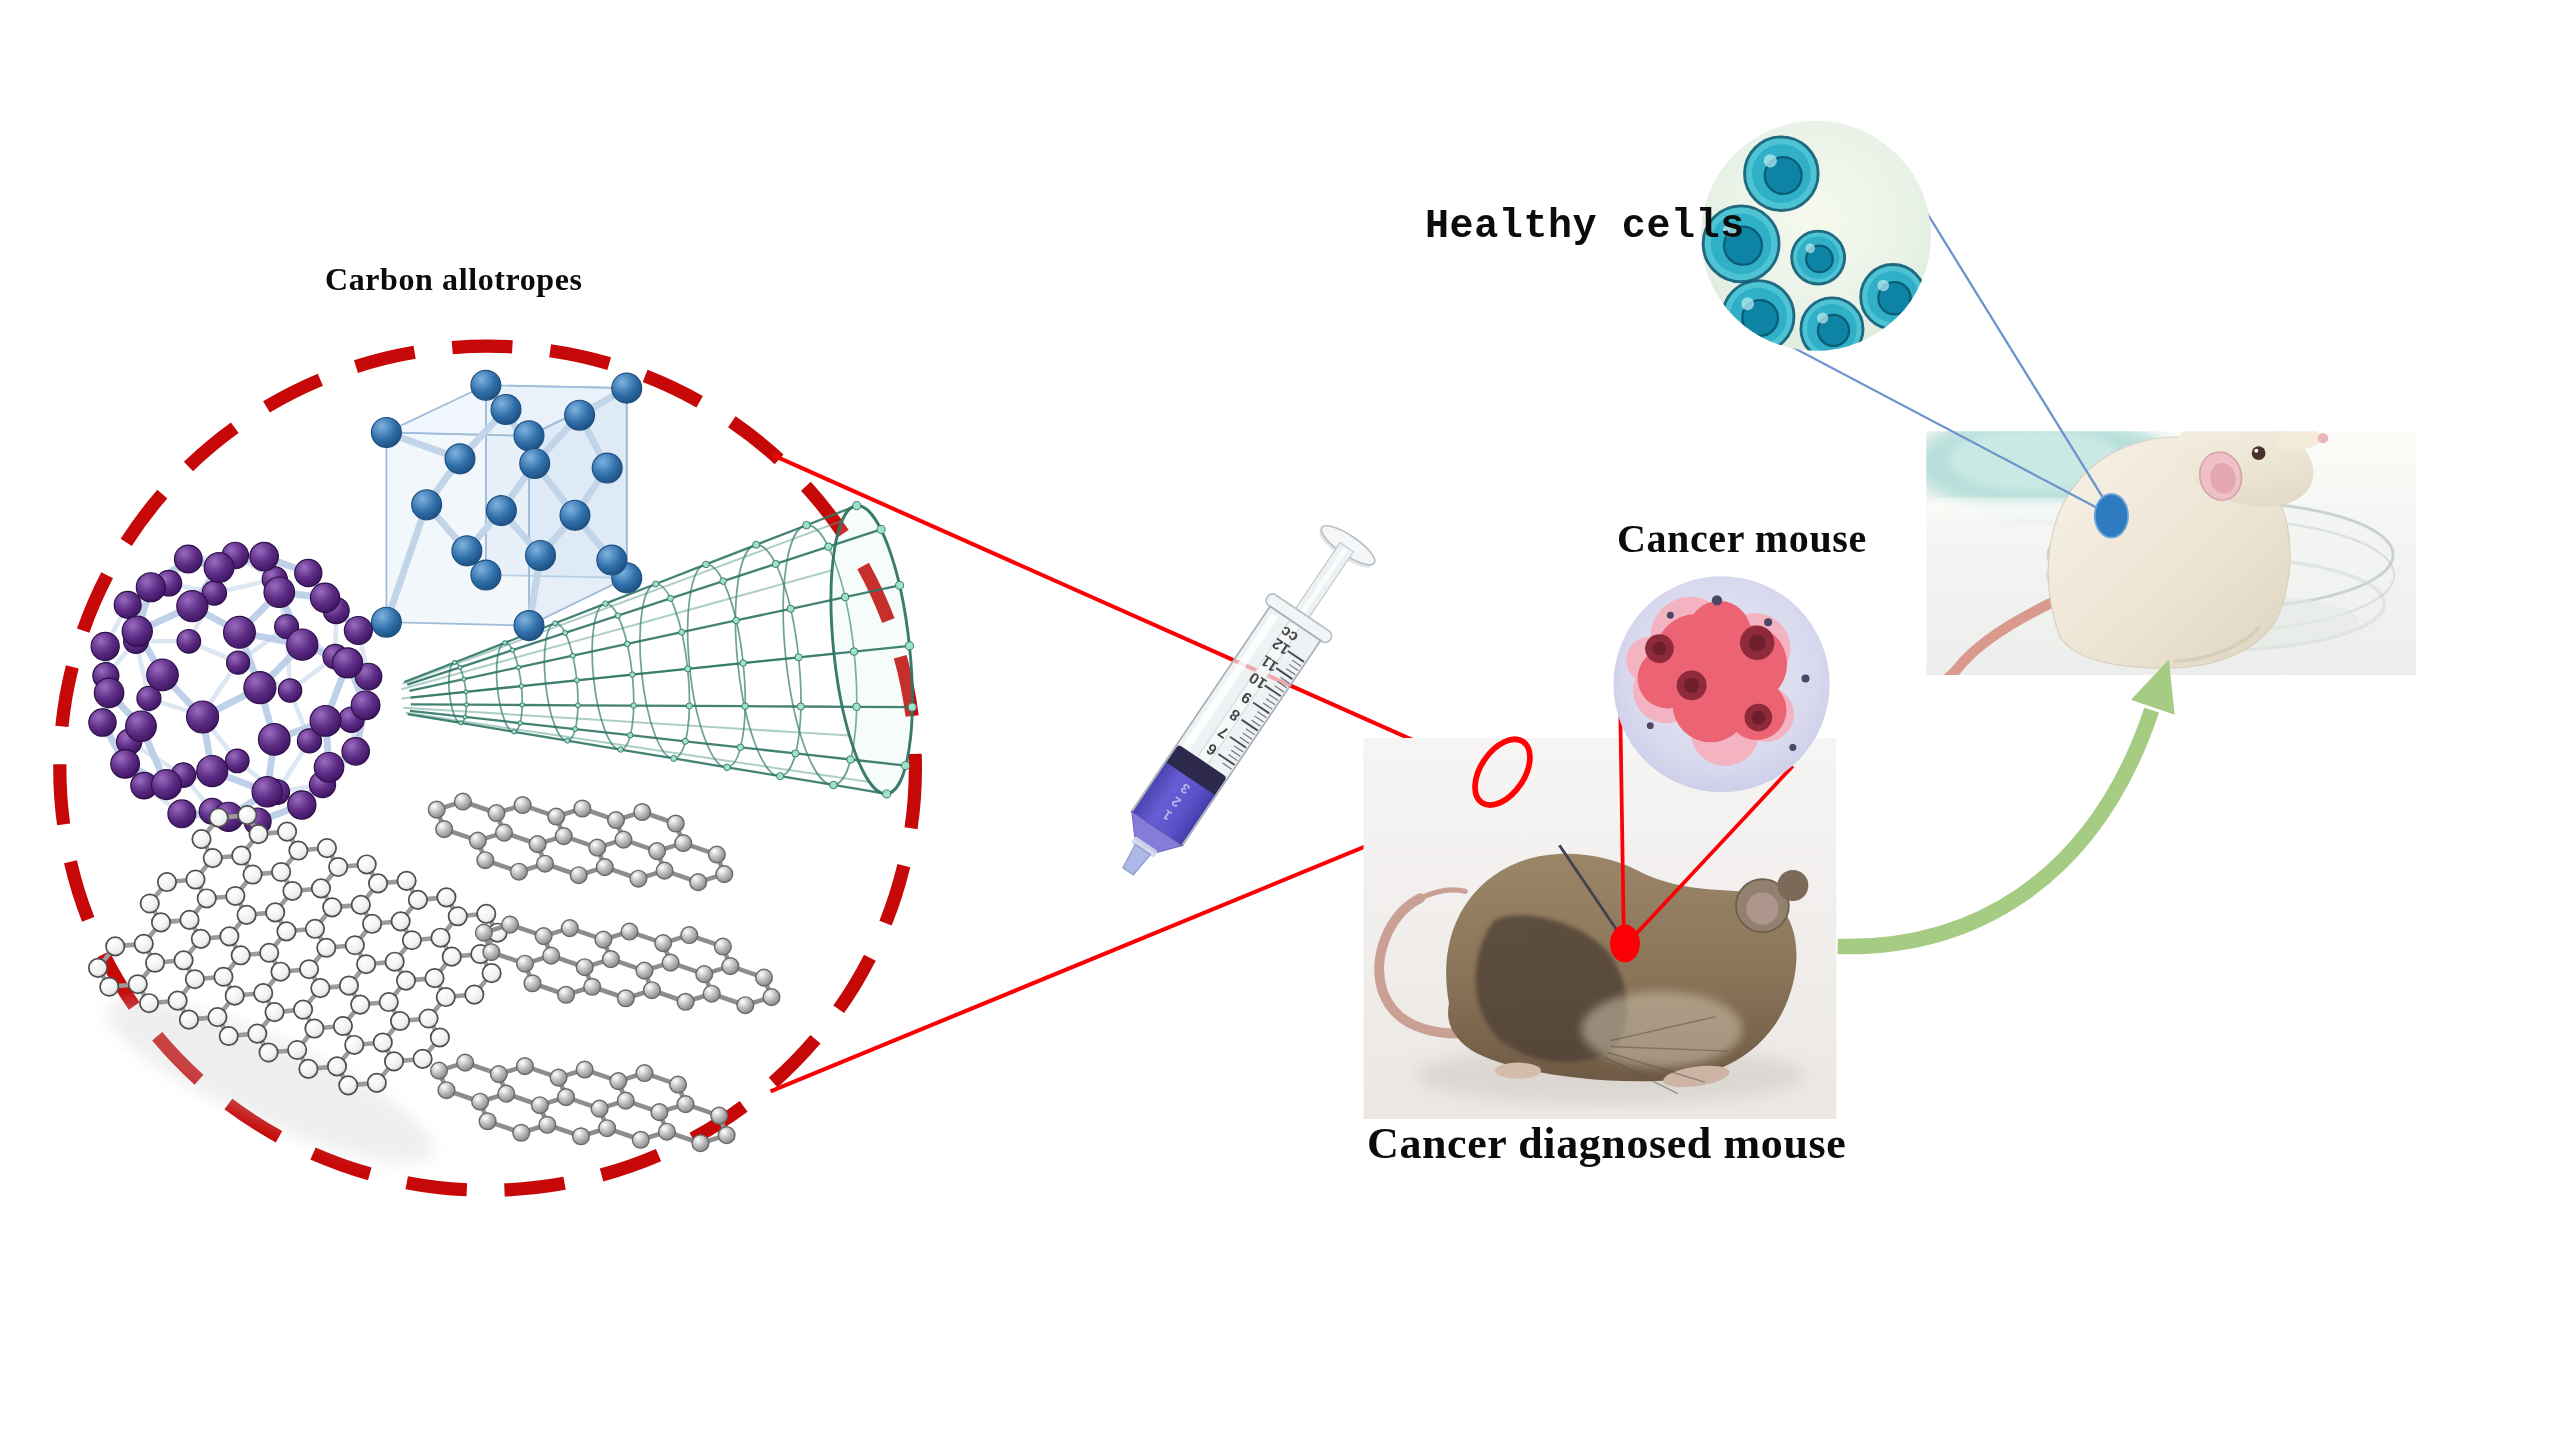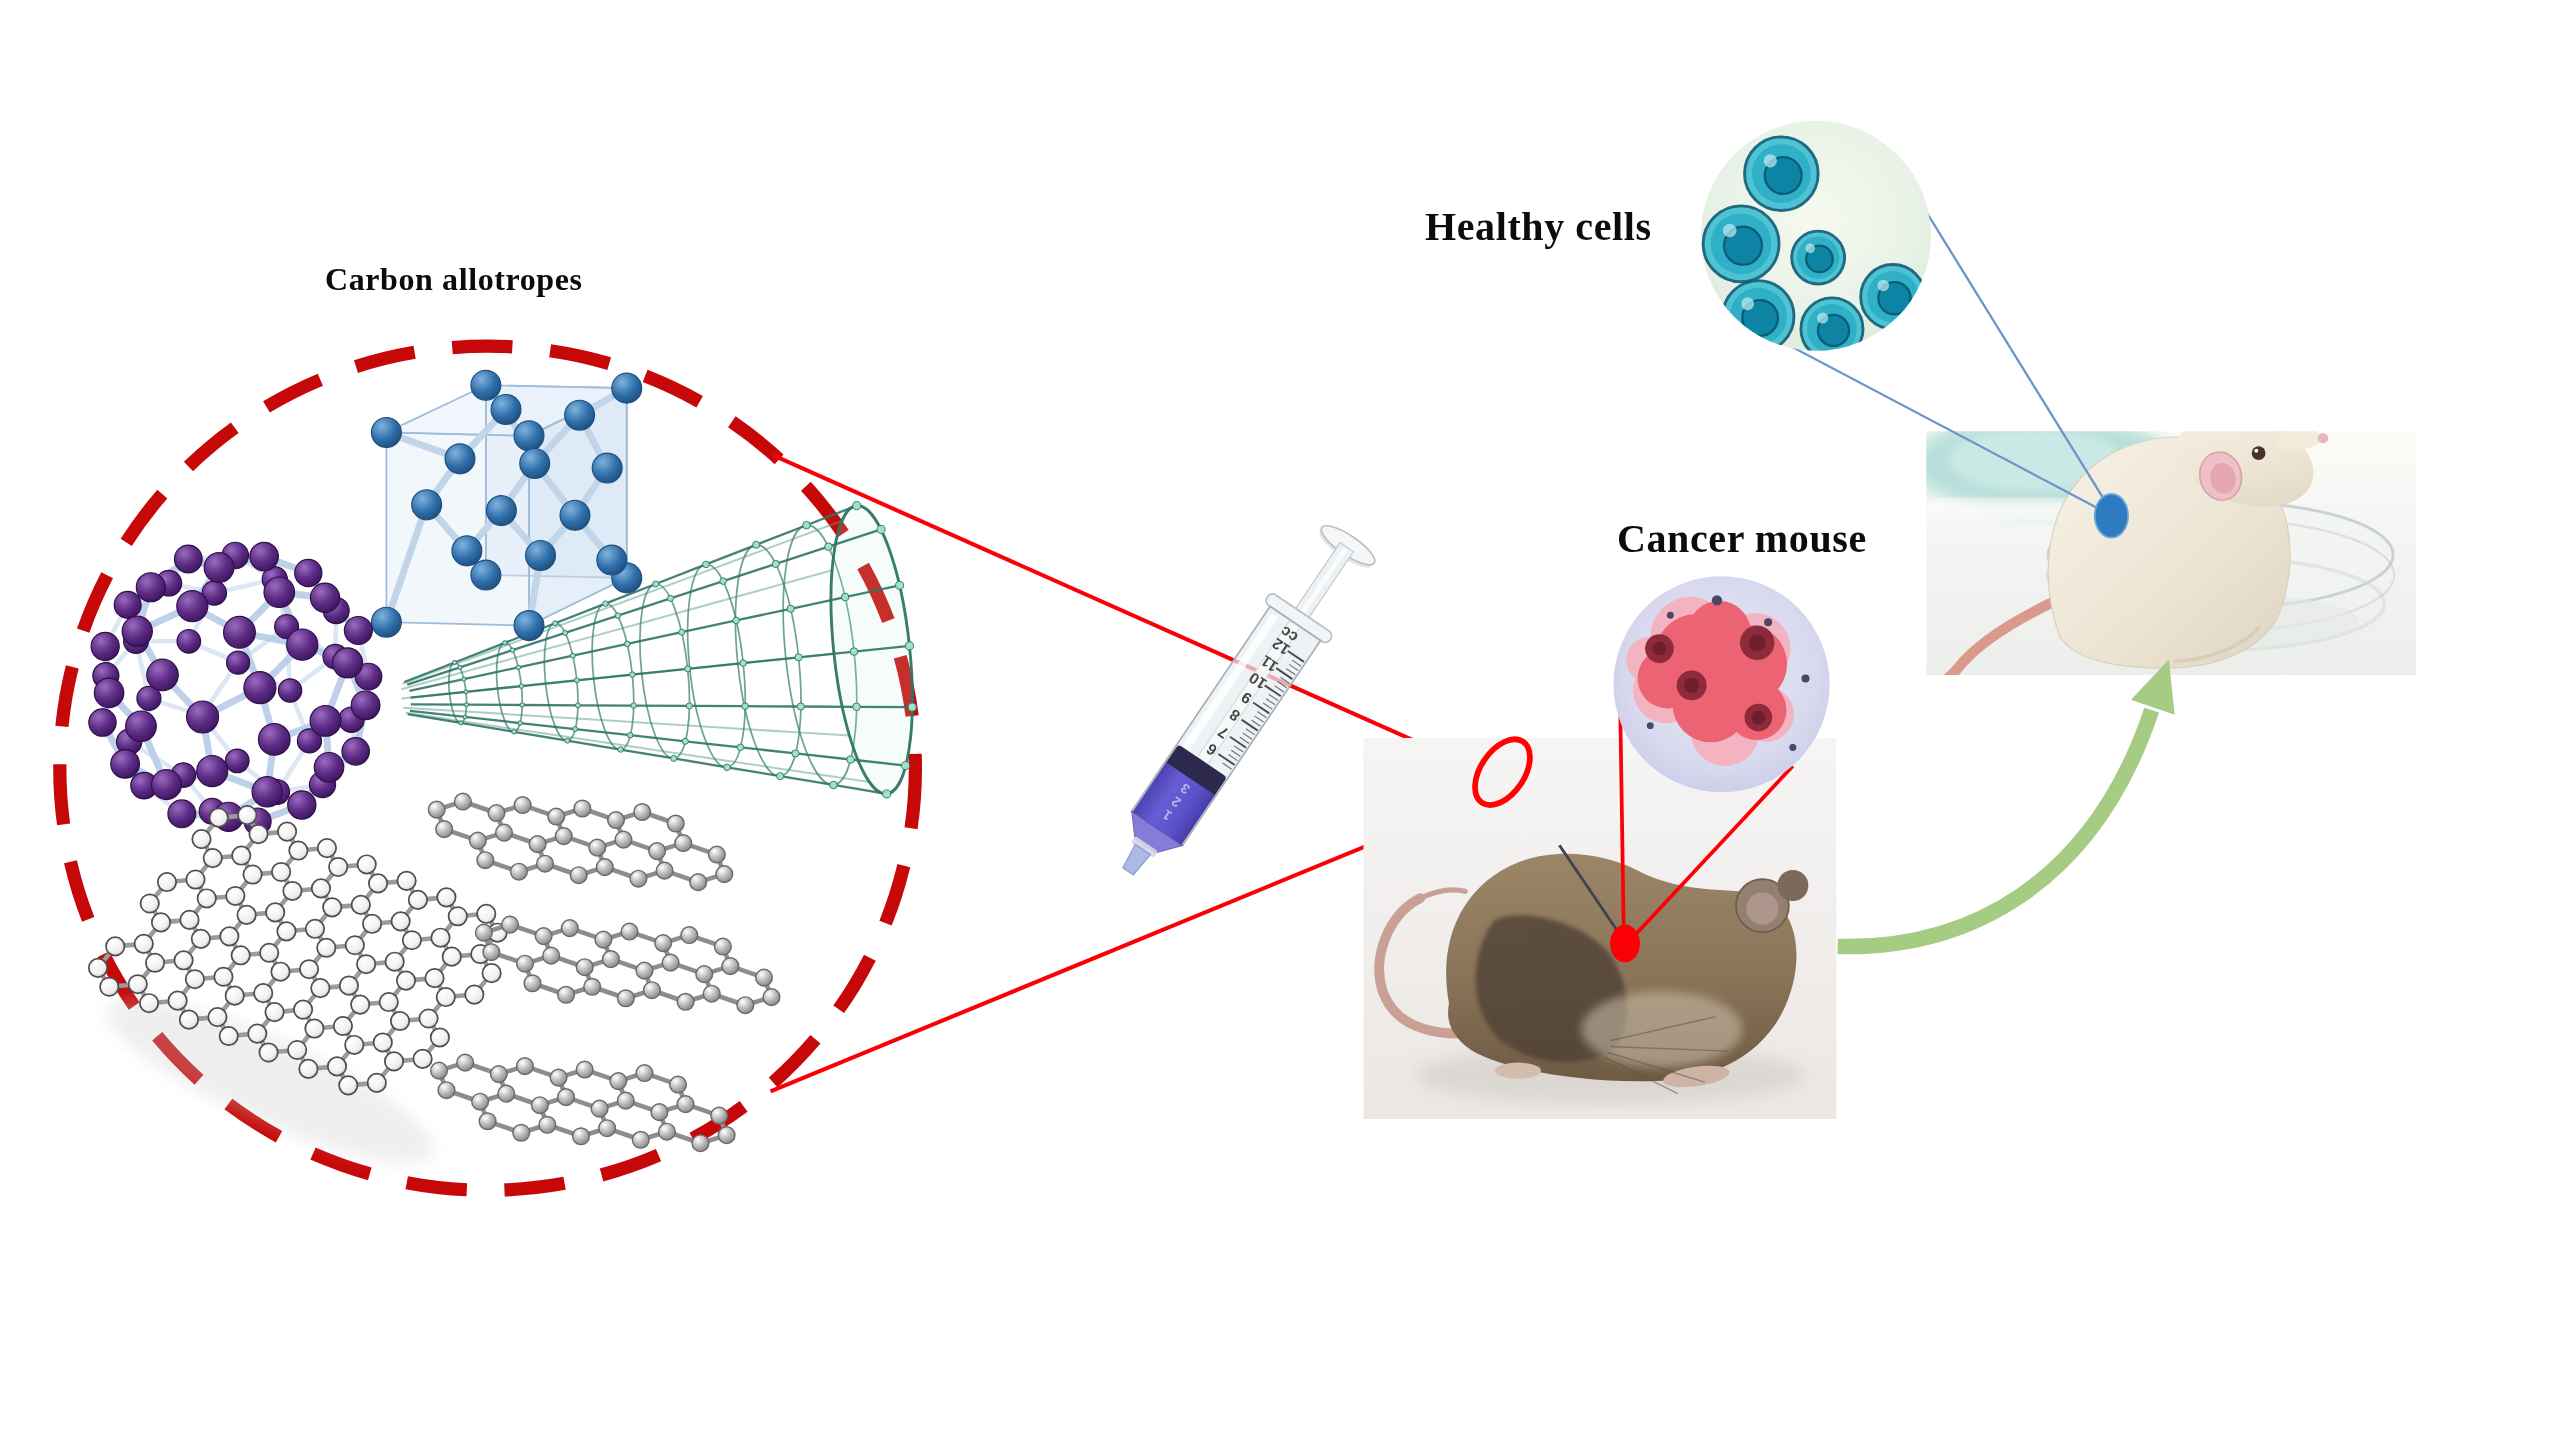"Healthy cells" #lbl-healthy { font-family: none -> Liberation Mono, monospace }
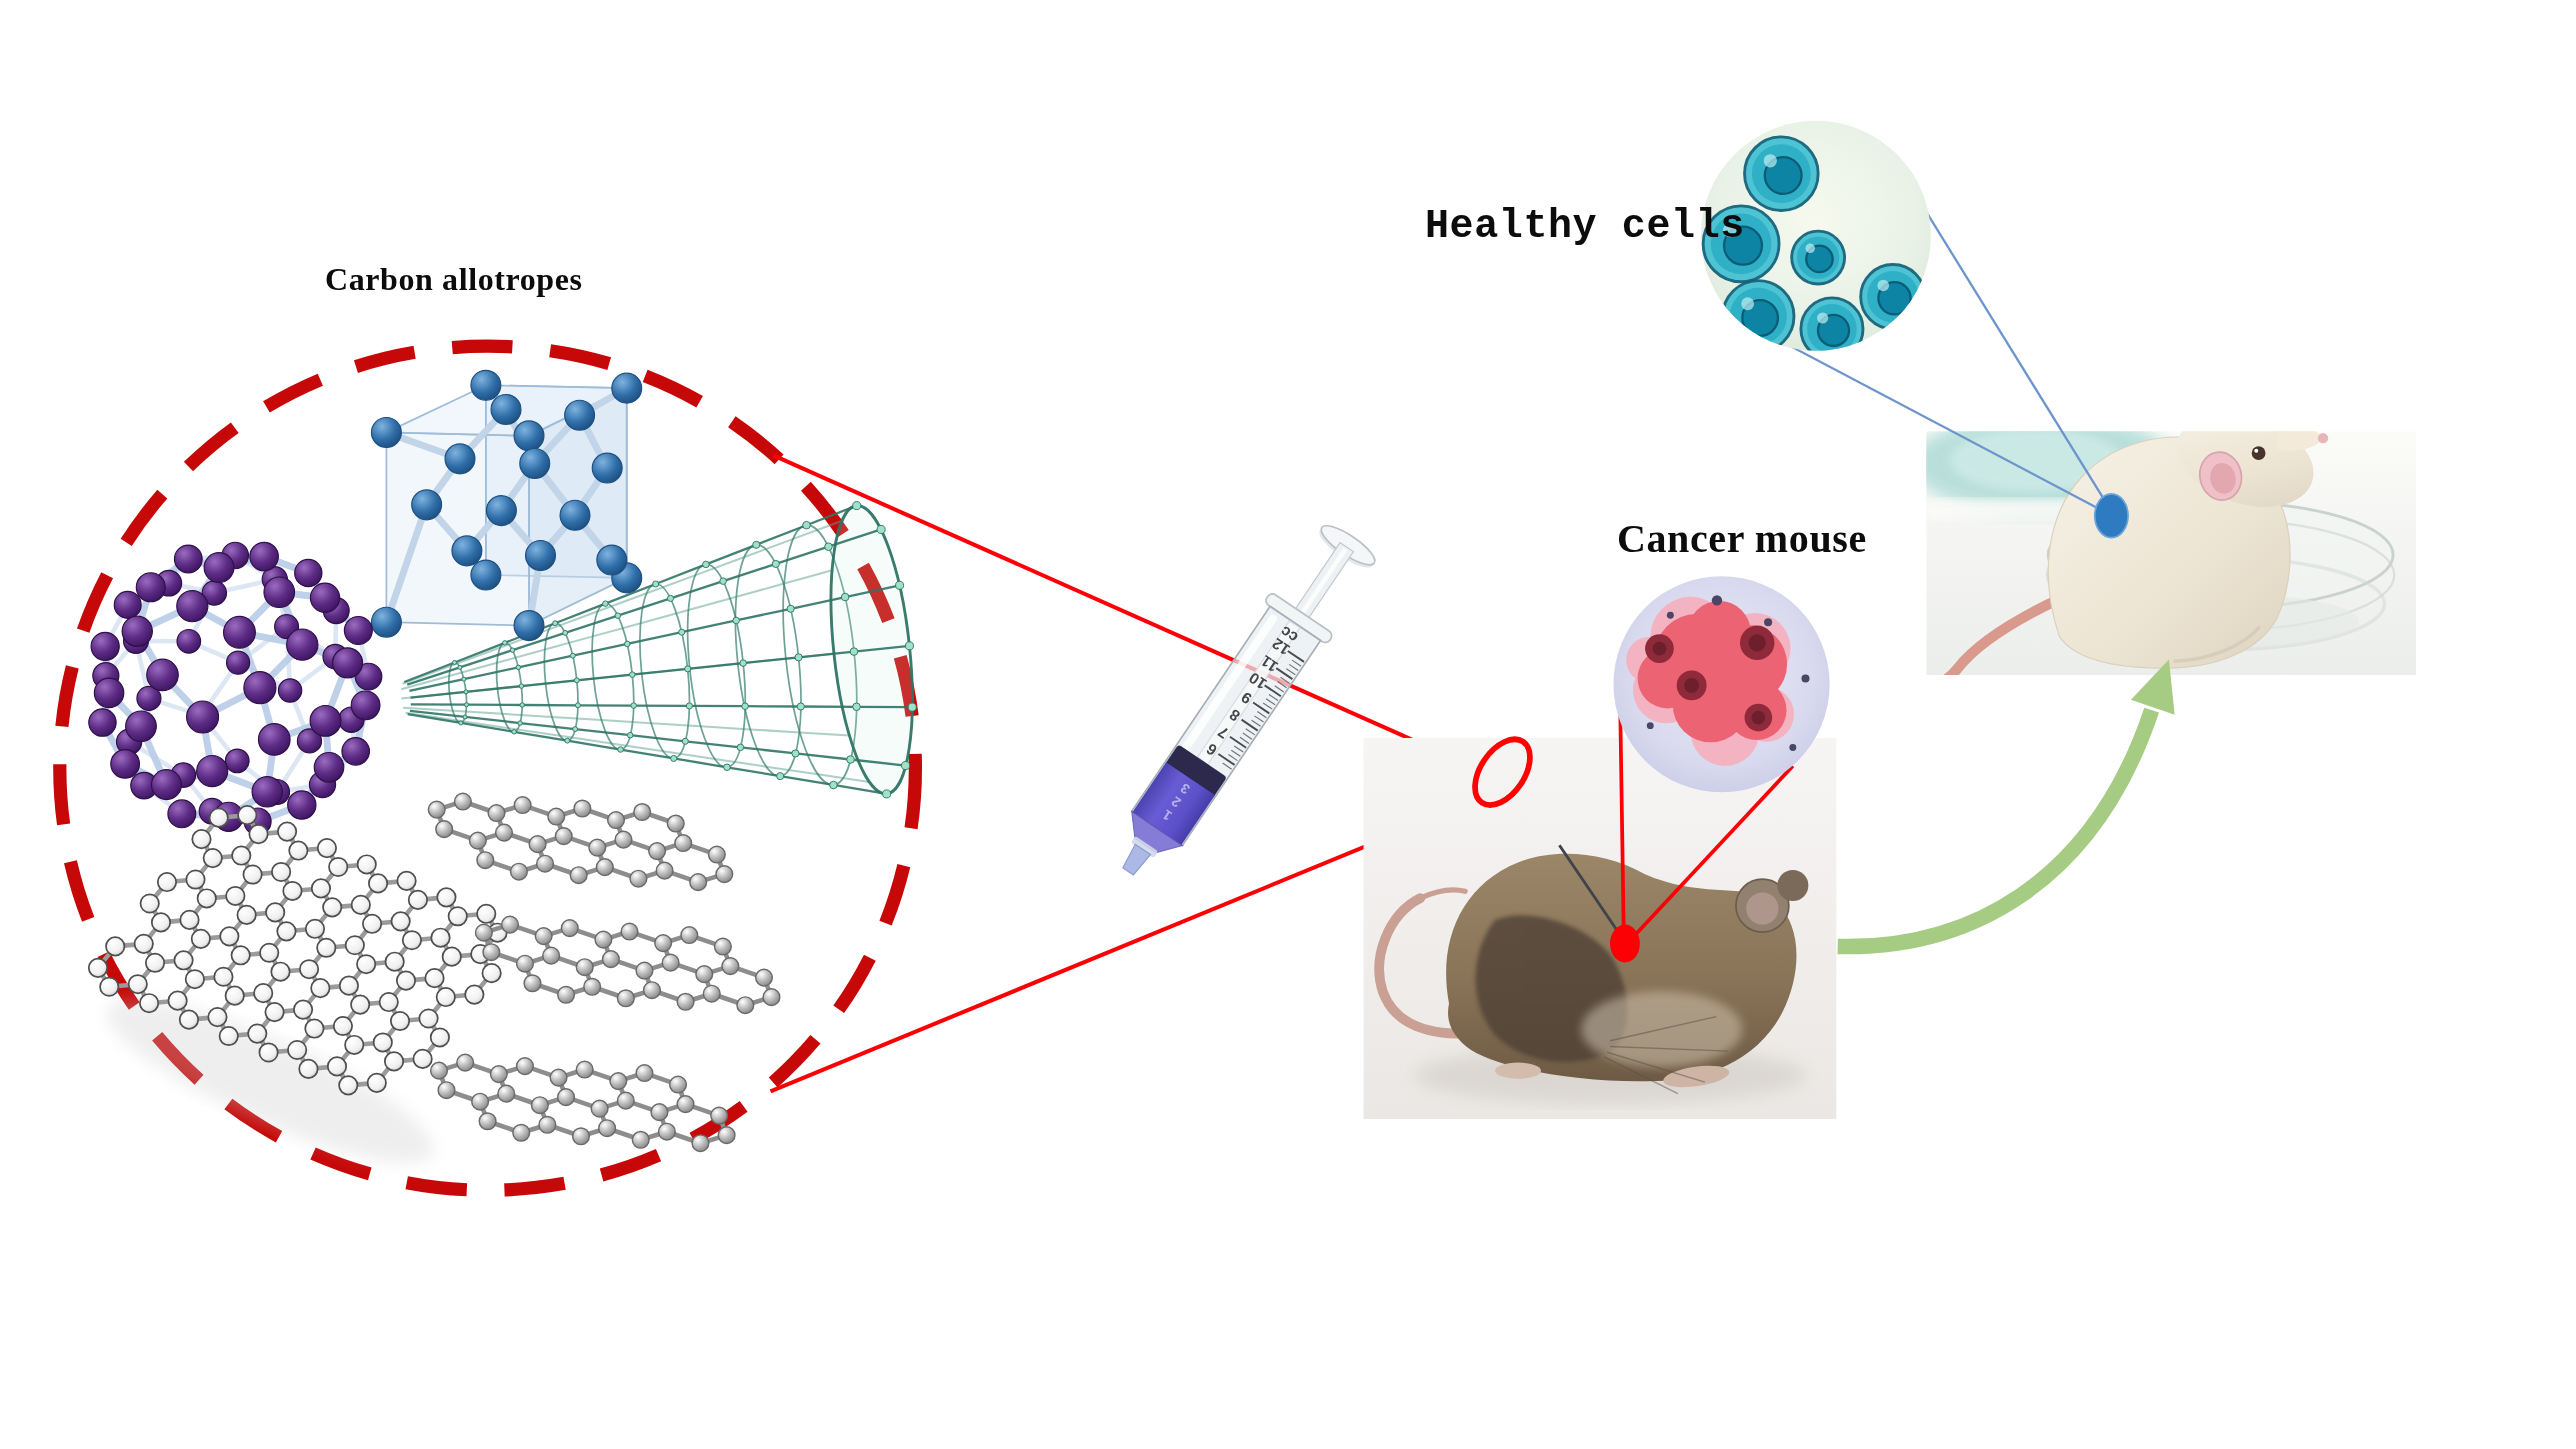"Cancer diagnosed mouse" div.lbl { html: none -> <div>Cancer diagnosed mouse</div> }
